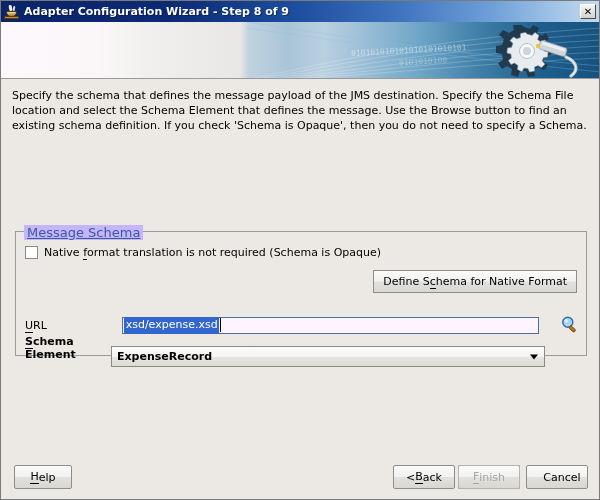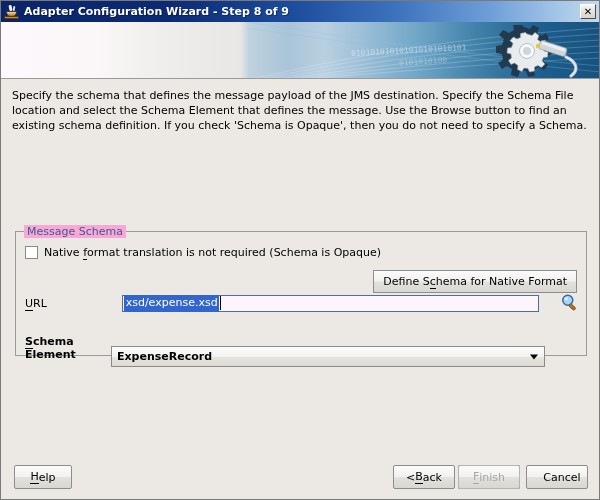"Message Schema" .group-legend { background: #f9a8d4 -> #c4b5fd; font-size: 11px -> 13px; text-decoration: none -> underline }
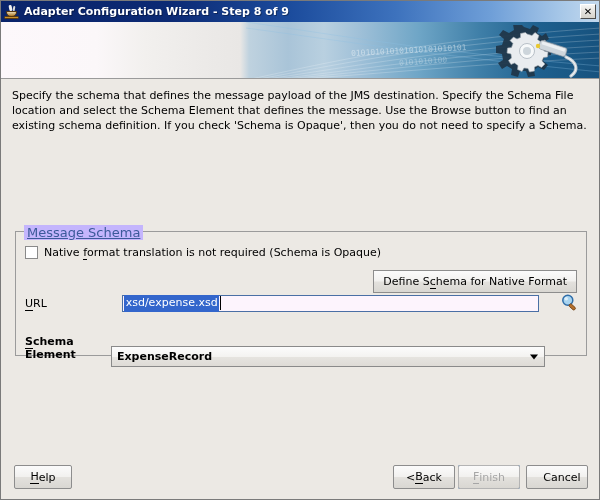"URL" .url-row { top: 62px -> 84px }
